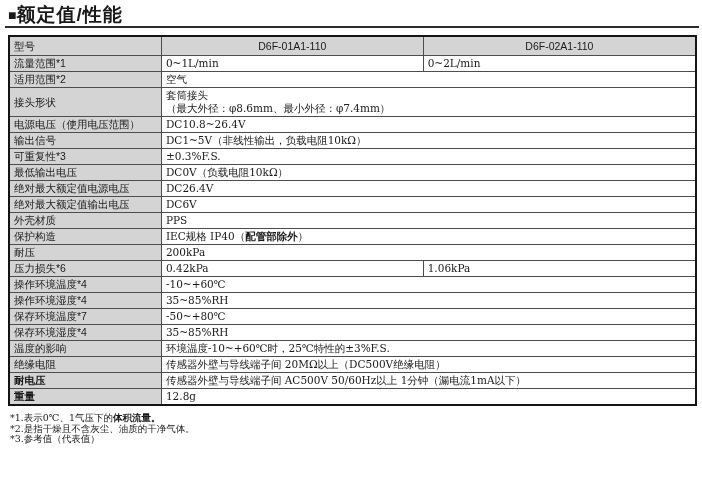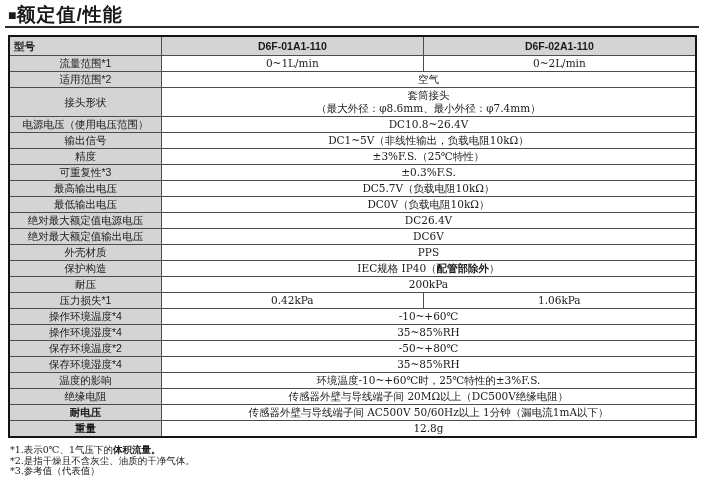"型号" tr.head th { font-weight: bold -> normal }
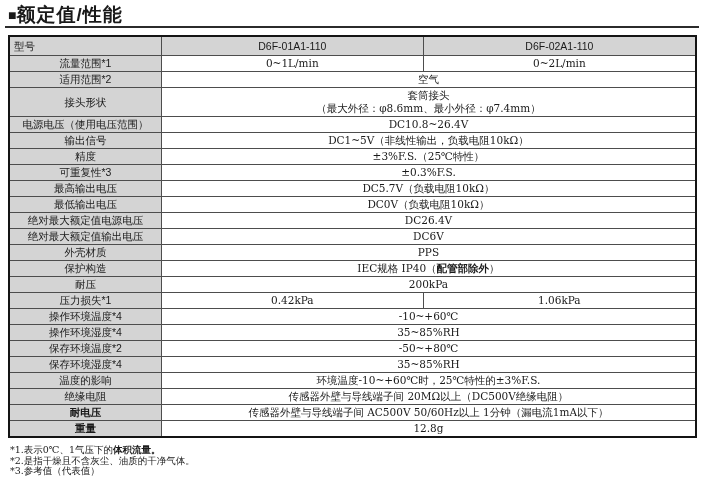"流量范围*1" th.label { text-align: center -> left }
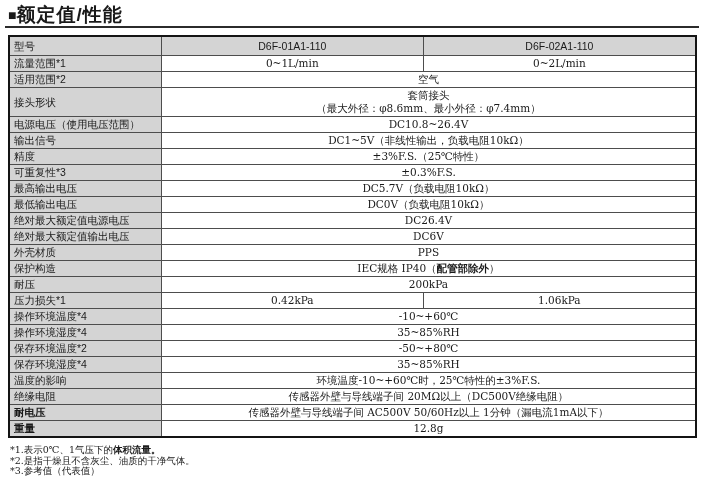"0~1L/min" td.val { text-align: center -> left }
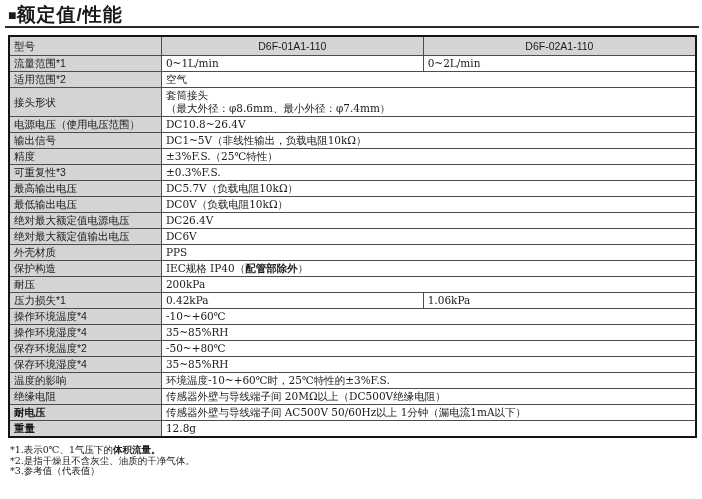"精度" tr { html: <tr> <th>精度</th> <td>±3%F.S.（25℃特性）</td> </tr> -> none }
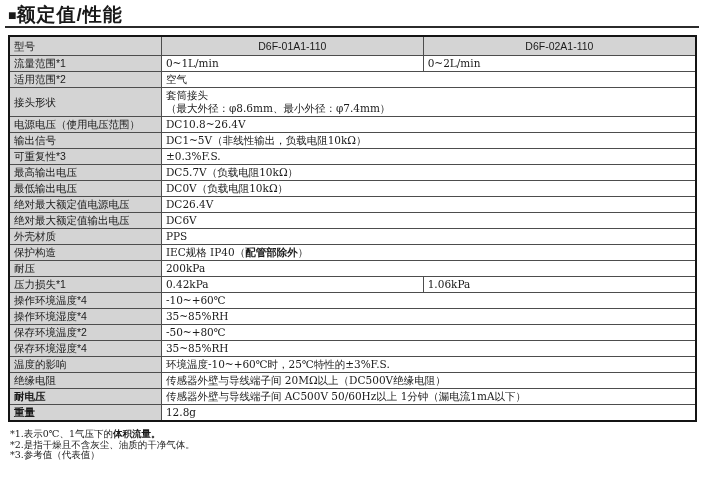"最高输出电压" tr { html: <tr> <th>最高输出电压</th> <td>DC5.7V（负载电阻10kΩ）</td> </tr> -> none }
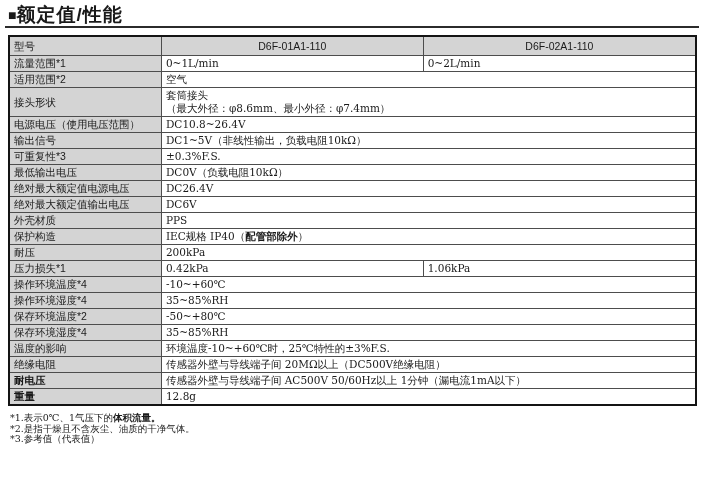"压力损失*1" th.label { text: 1 -> 6 }
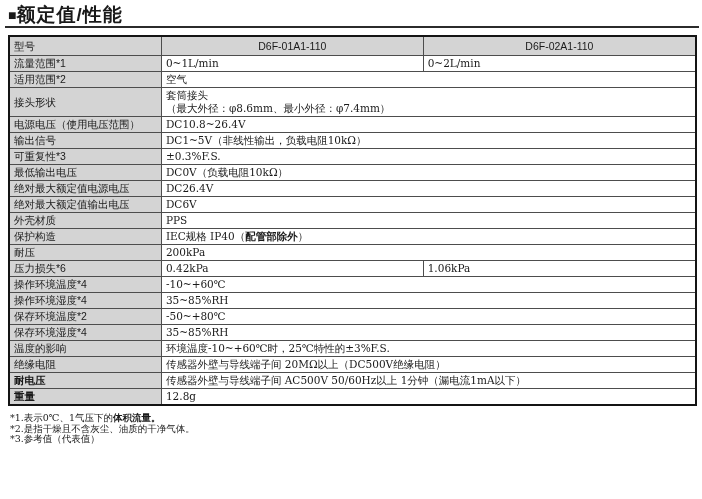"保存环境温度*2" th.label { text: 2 -> 7 }
